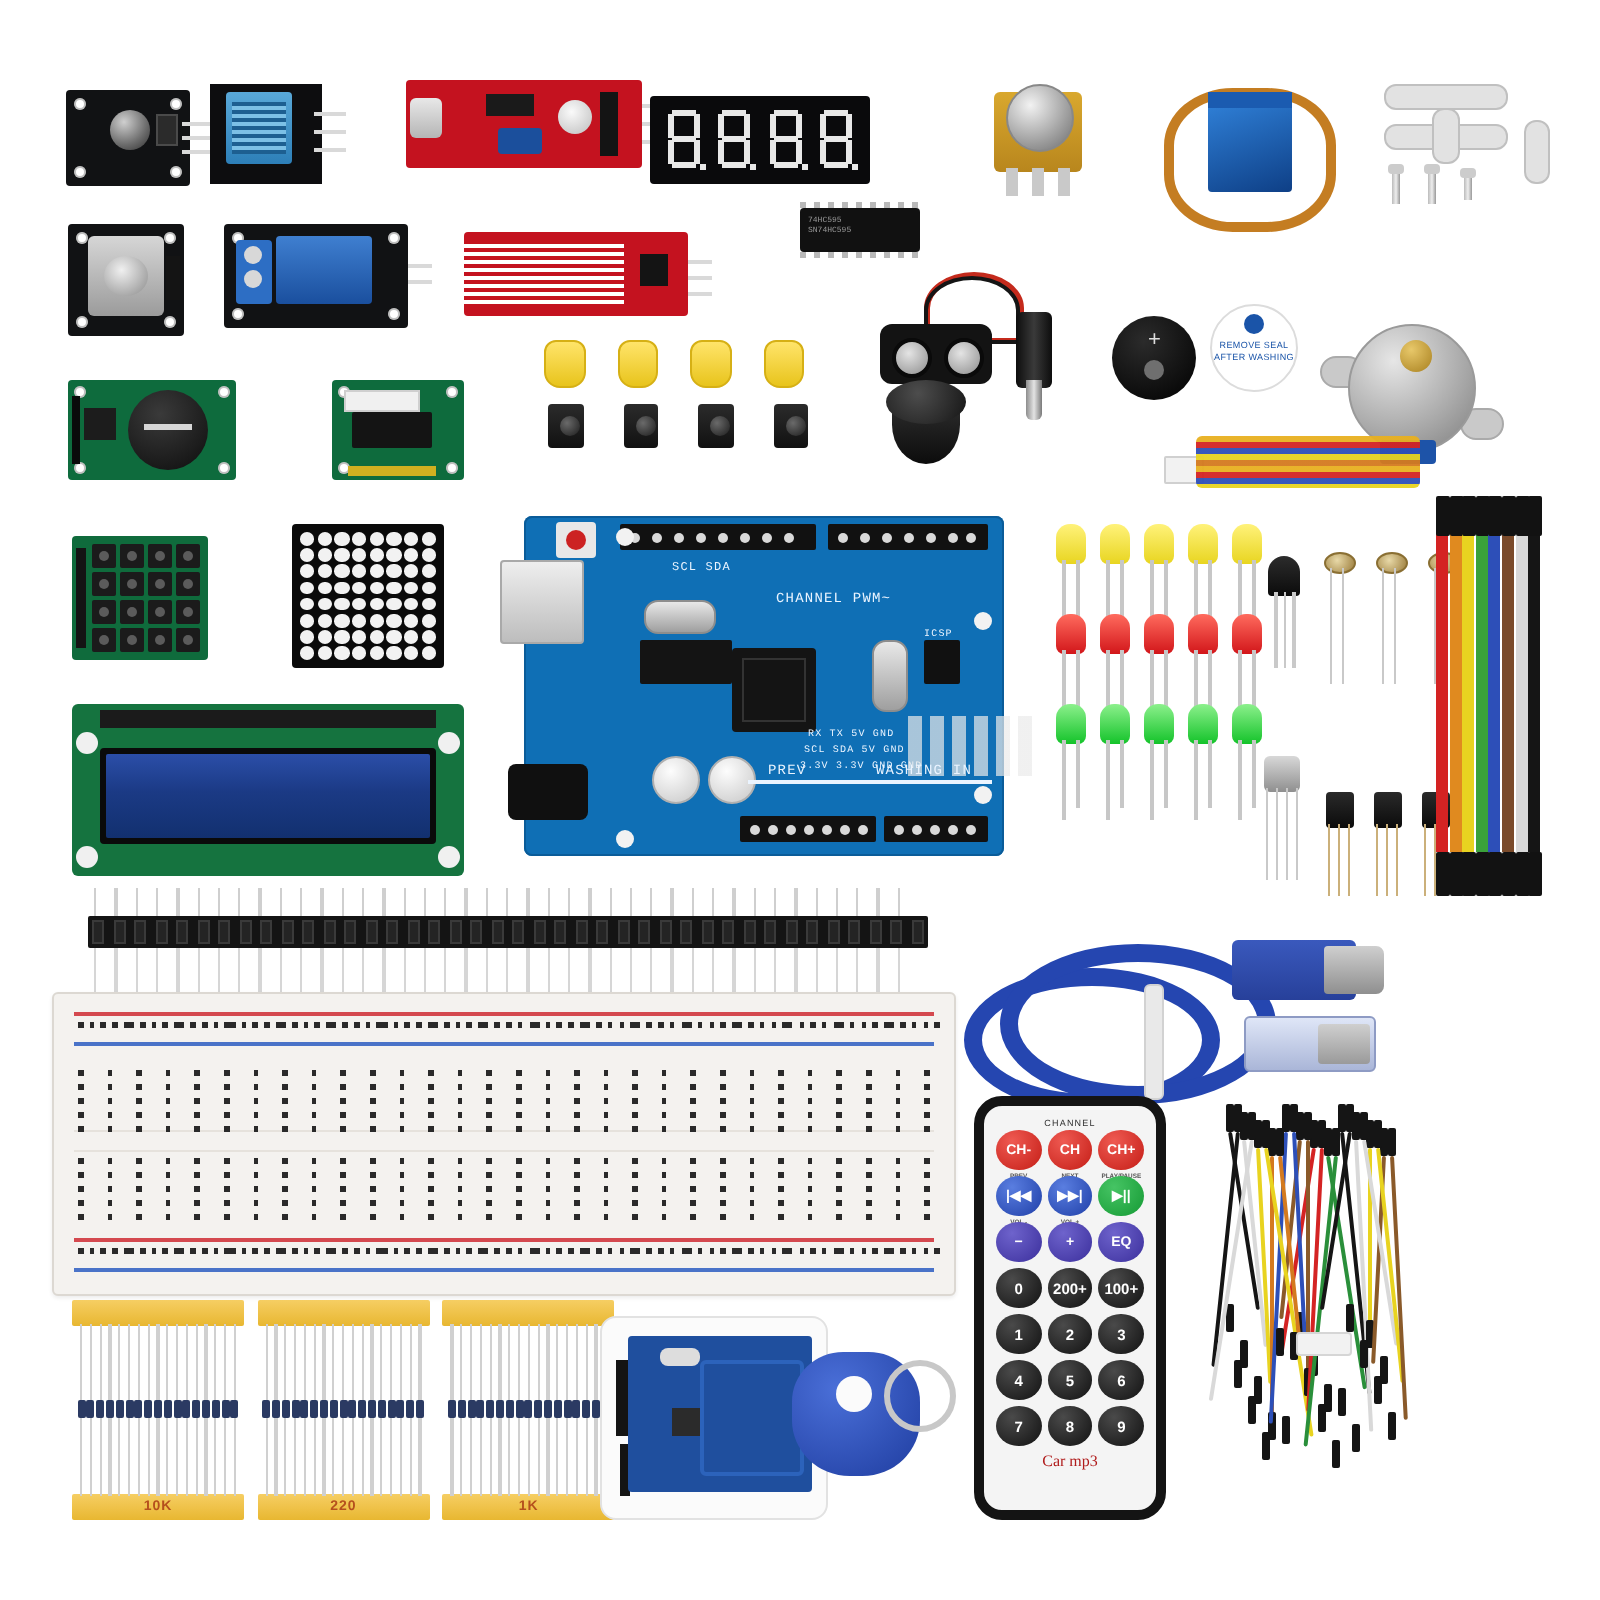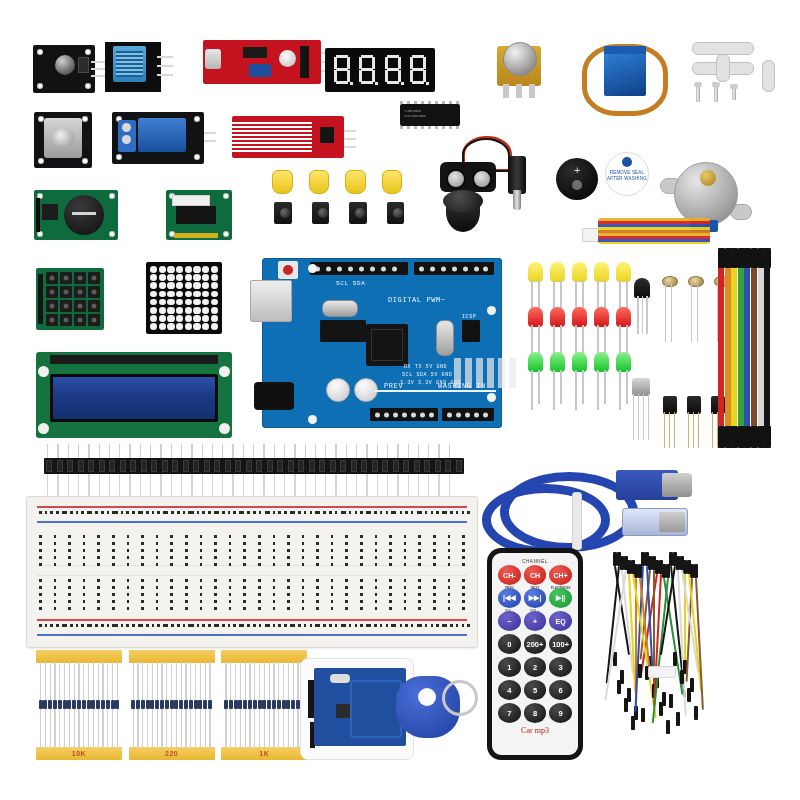"DIGITAL PWM~" div.lbl { text: DIGITAL -> CHANNEL }
